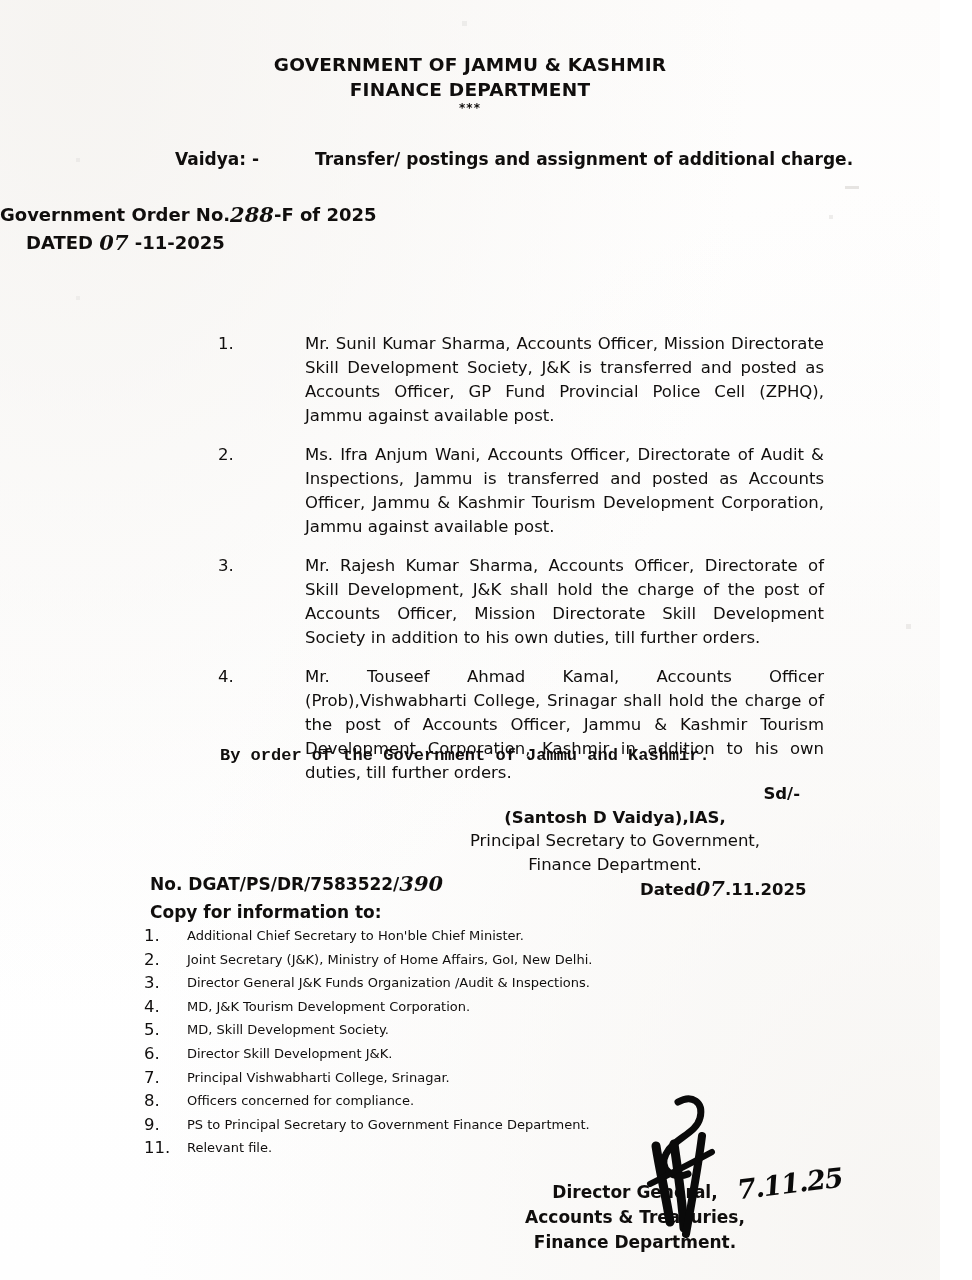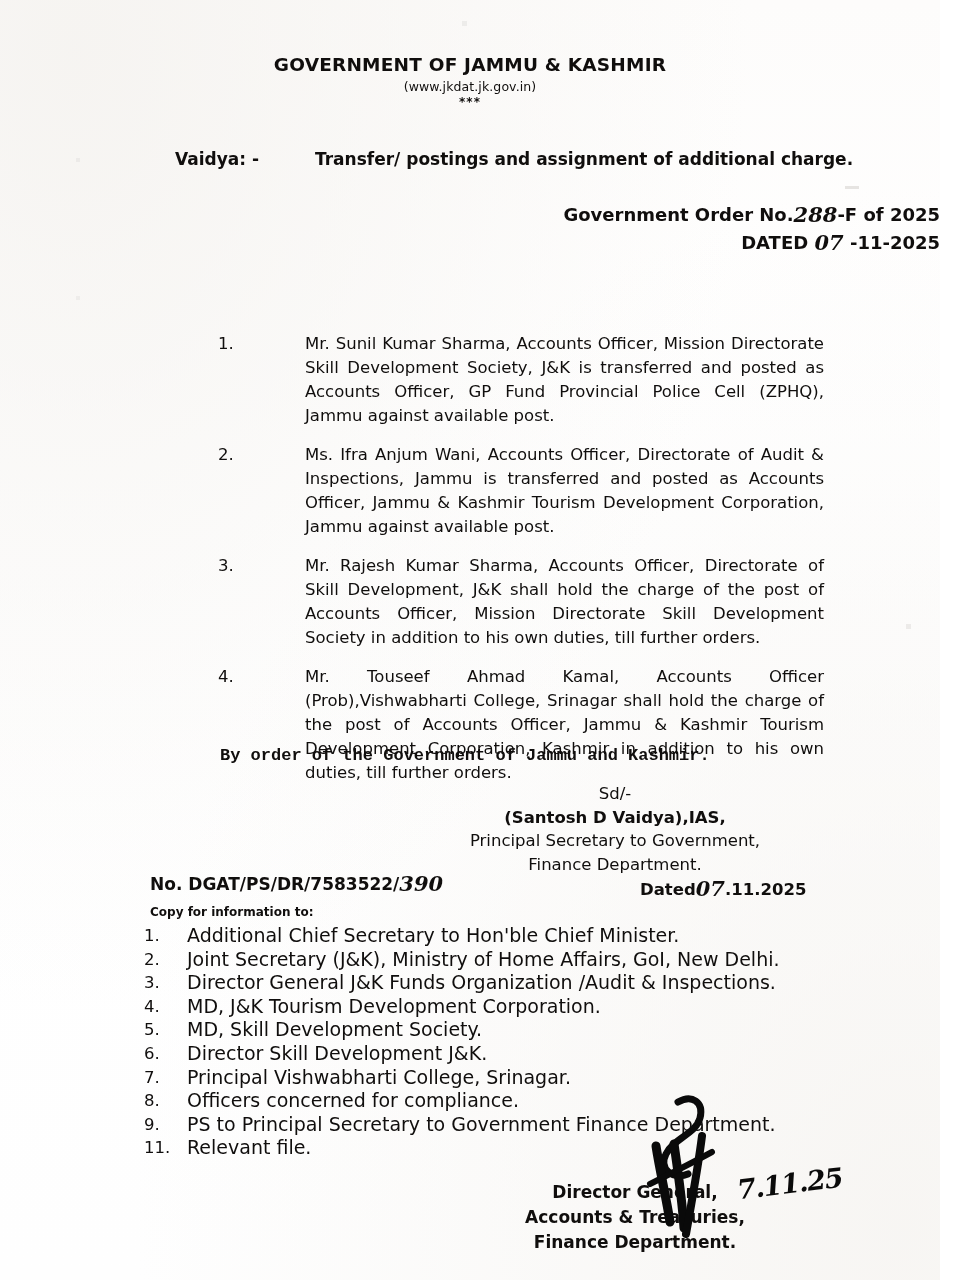"FINANCE DEPARTMENT" div.hdr-line2 { html: none -> <div>FINANCE DEPARTMENT</div> }
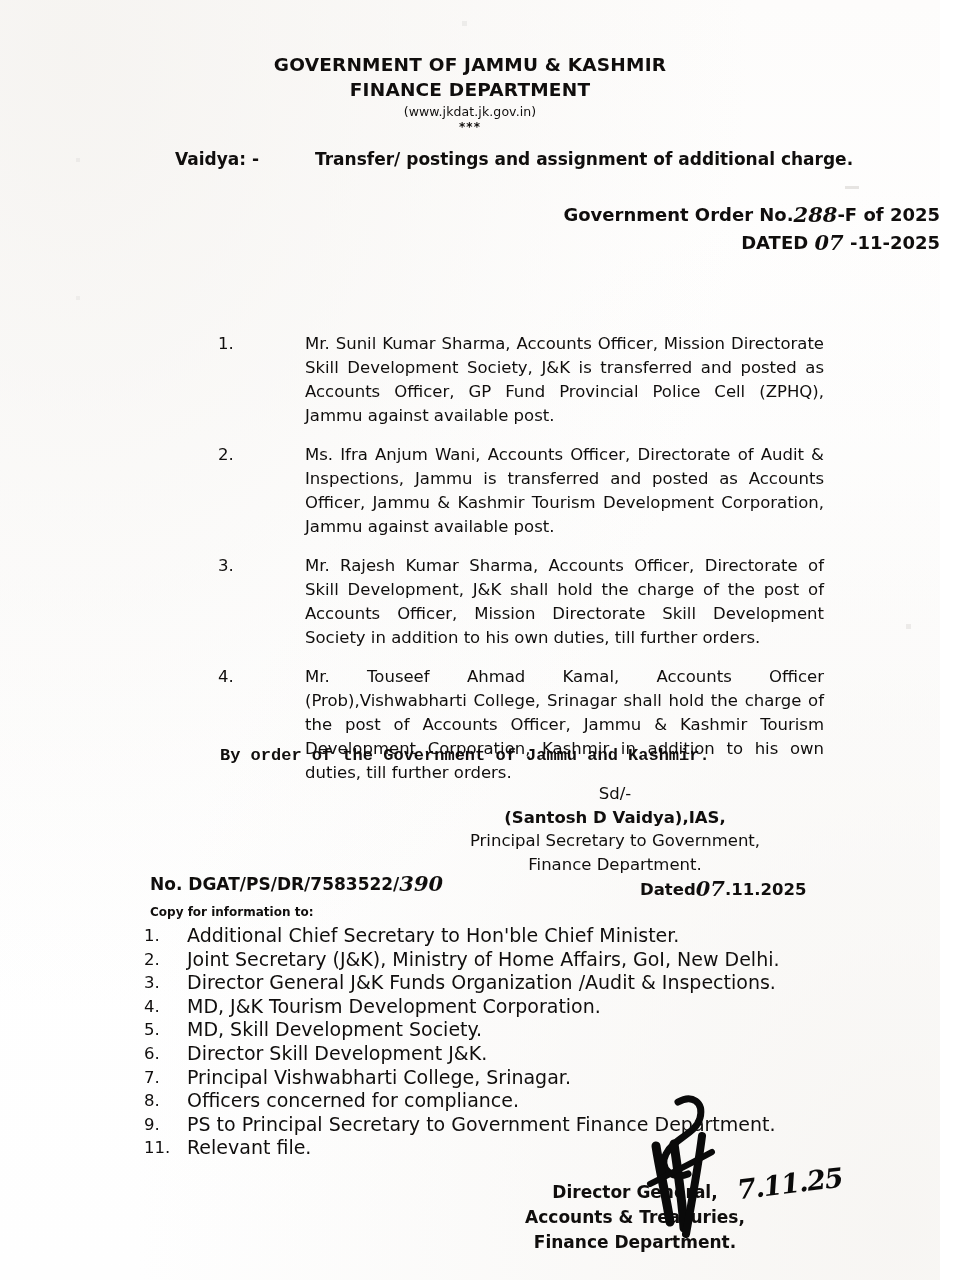"(www.jkdat.jk.gov.in)" div.hdr-url { html: <div>(www.jkdat.jk.gov.in)</div> -> none }
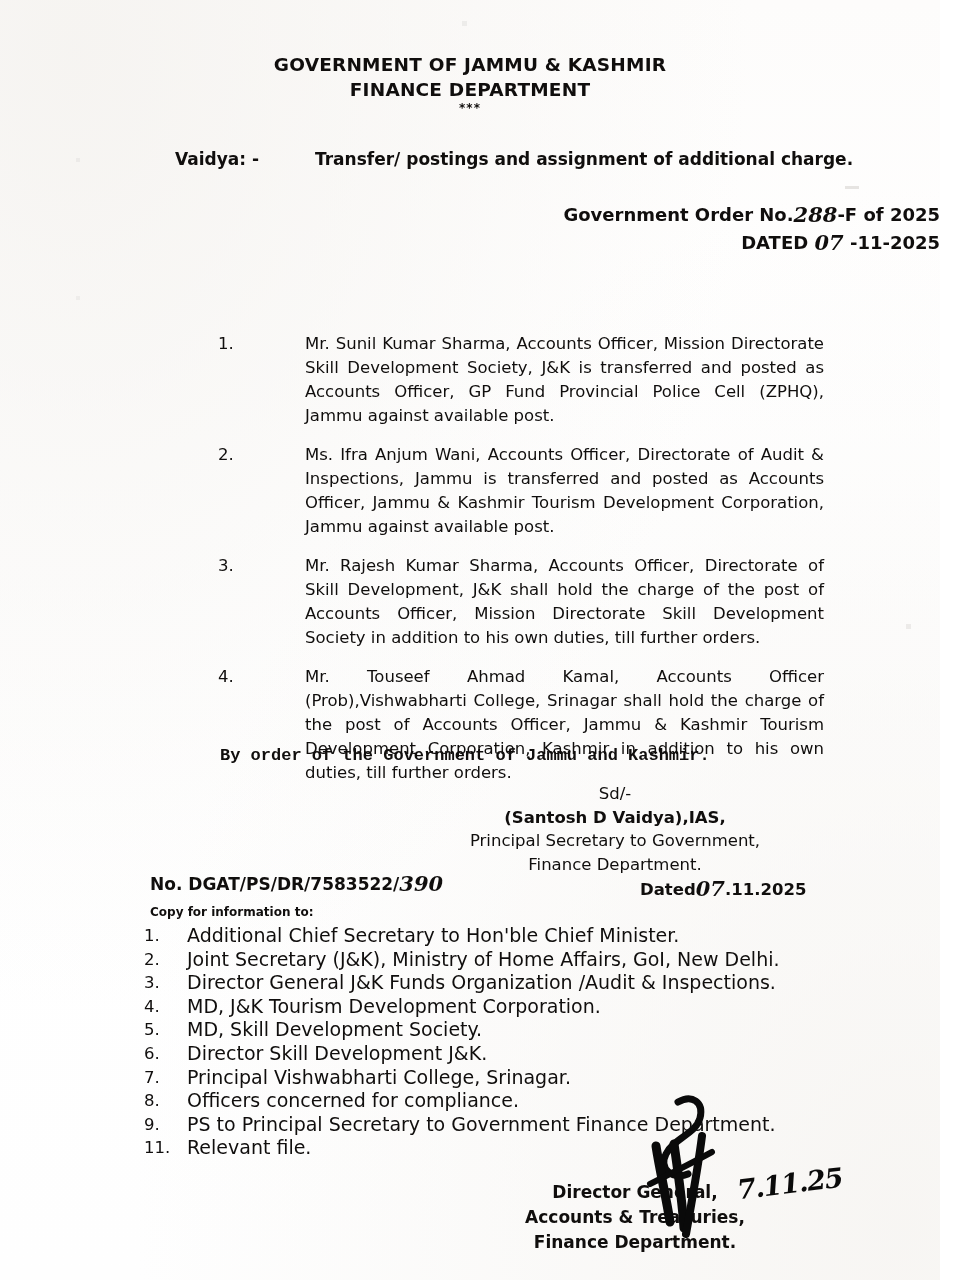"Government Order No.288-F of 2025" .order-block { text-align: right -> left }
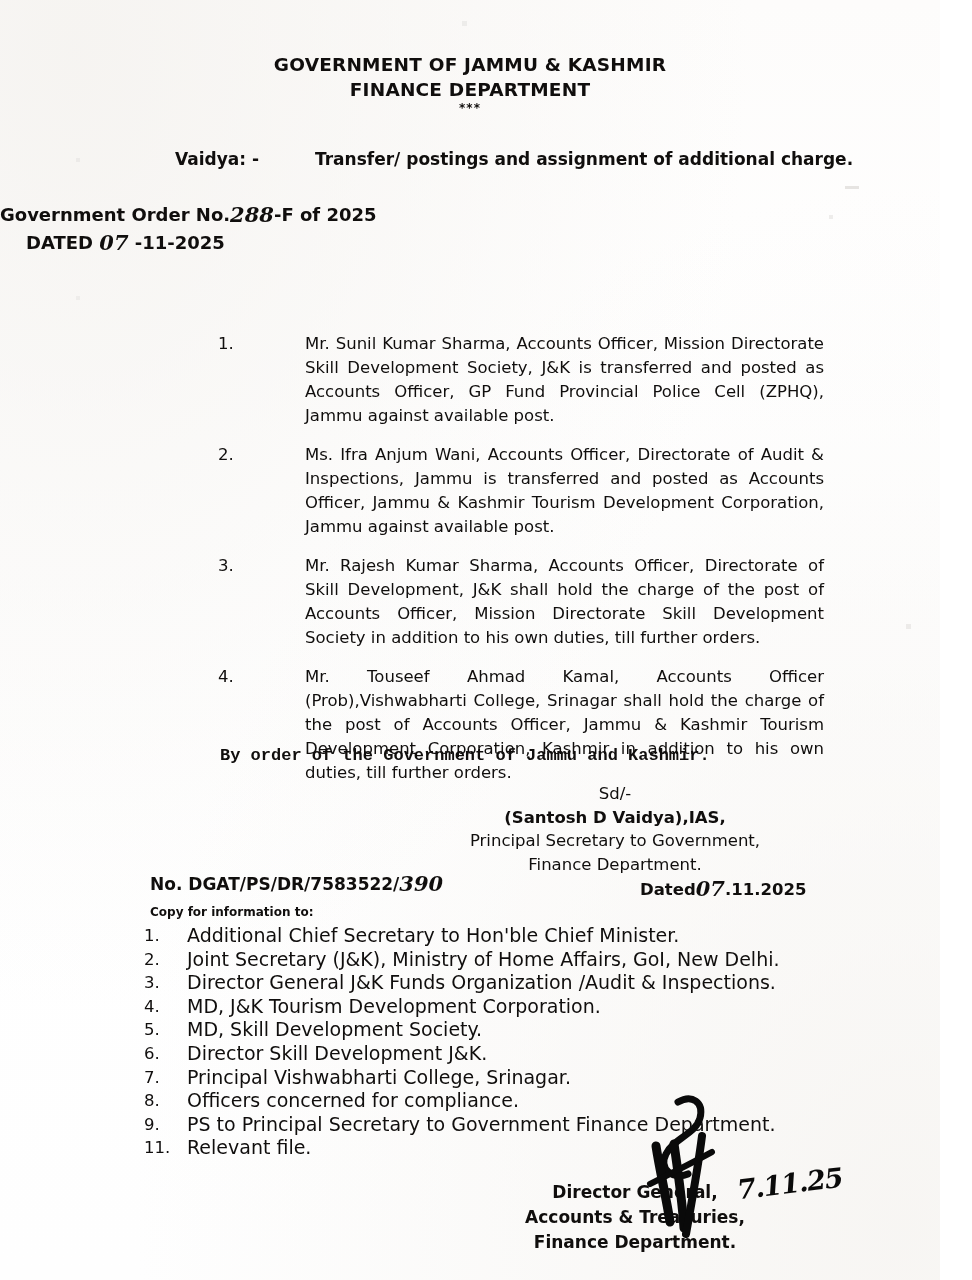"Sd/-" .sign-sd { font-weight: normal -> bold; text-align: none -> right }
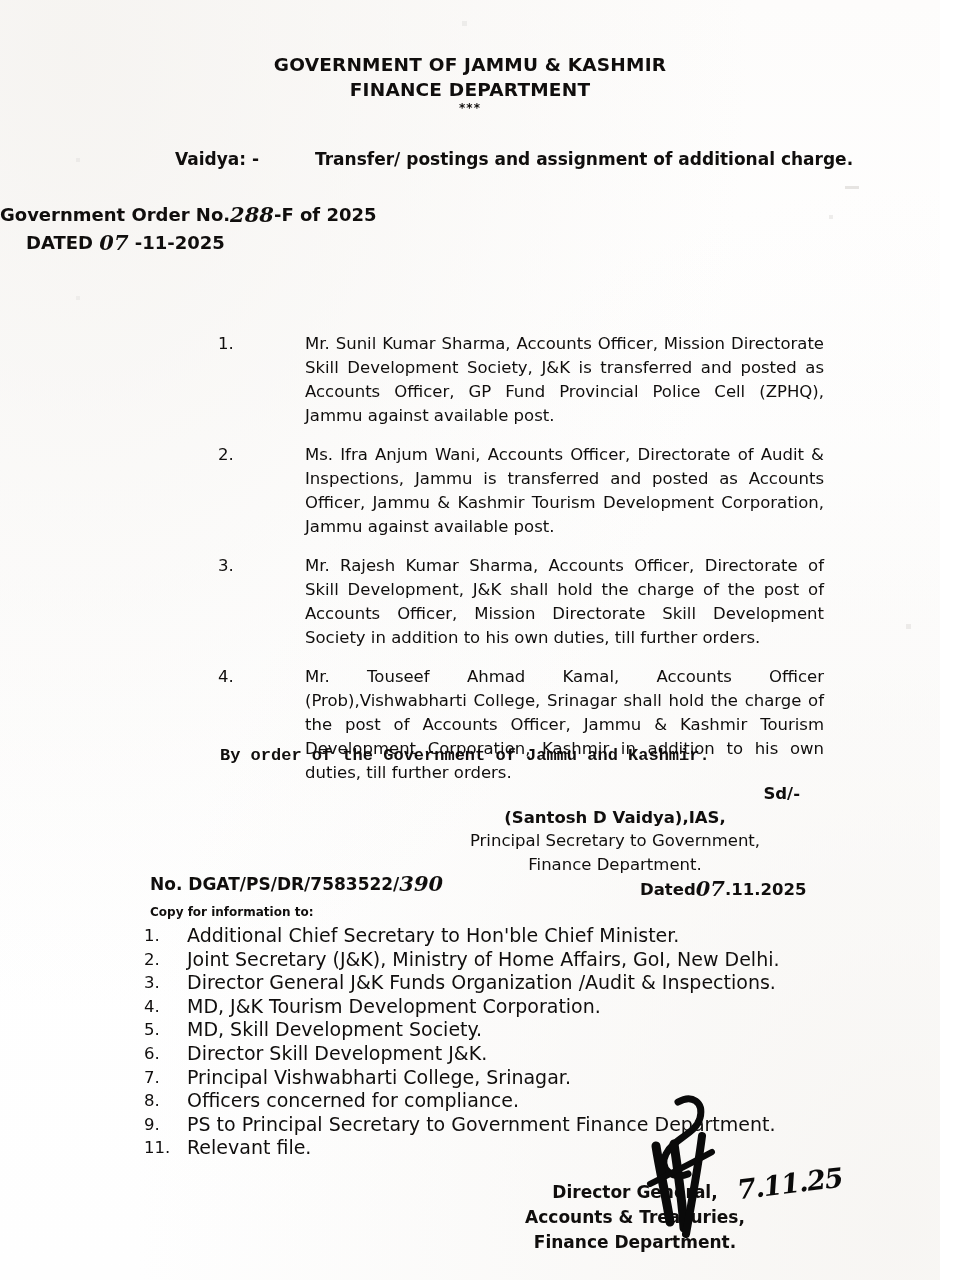"Copy for information to:" .copy-head { font-size: 12px -> 17px }
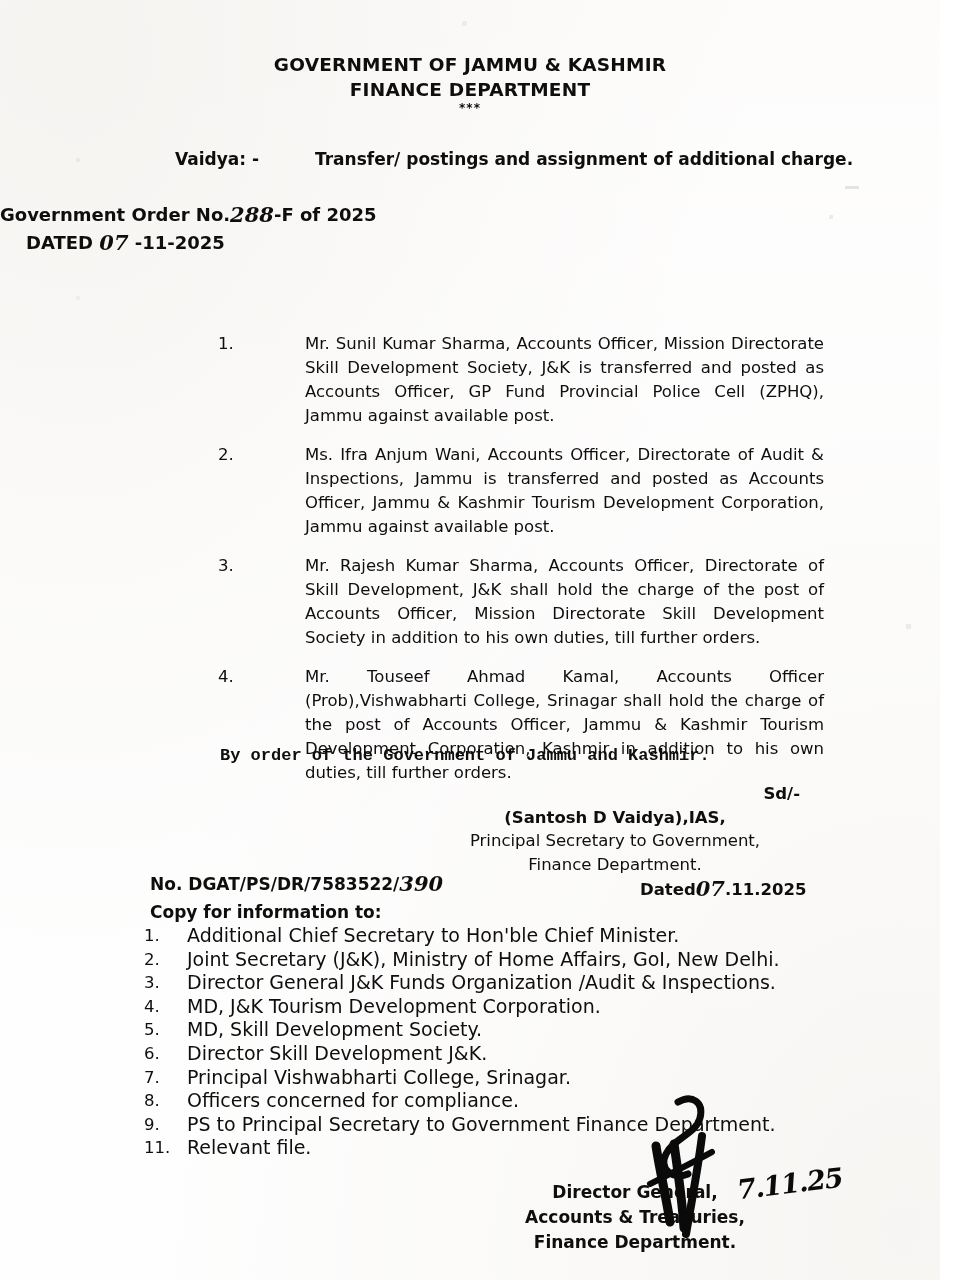"Additional Chief Secretary to Hon'ble" .copy-text { font-size: 19px -> 13px }
